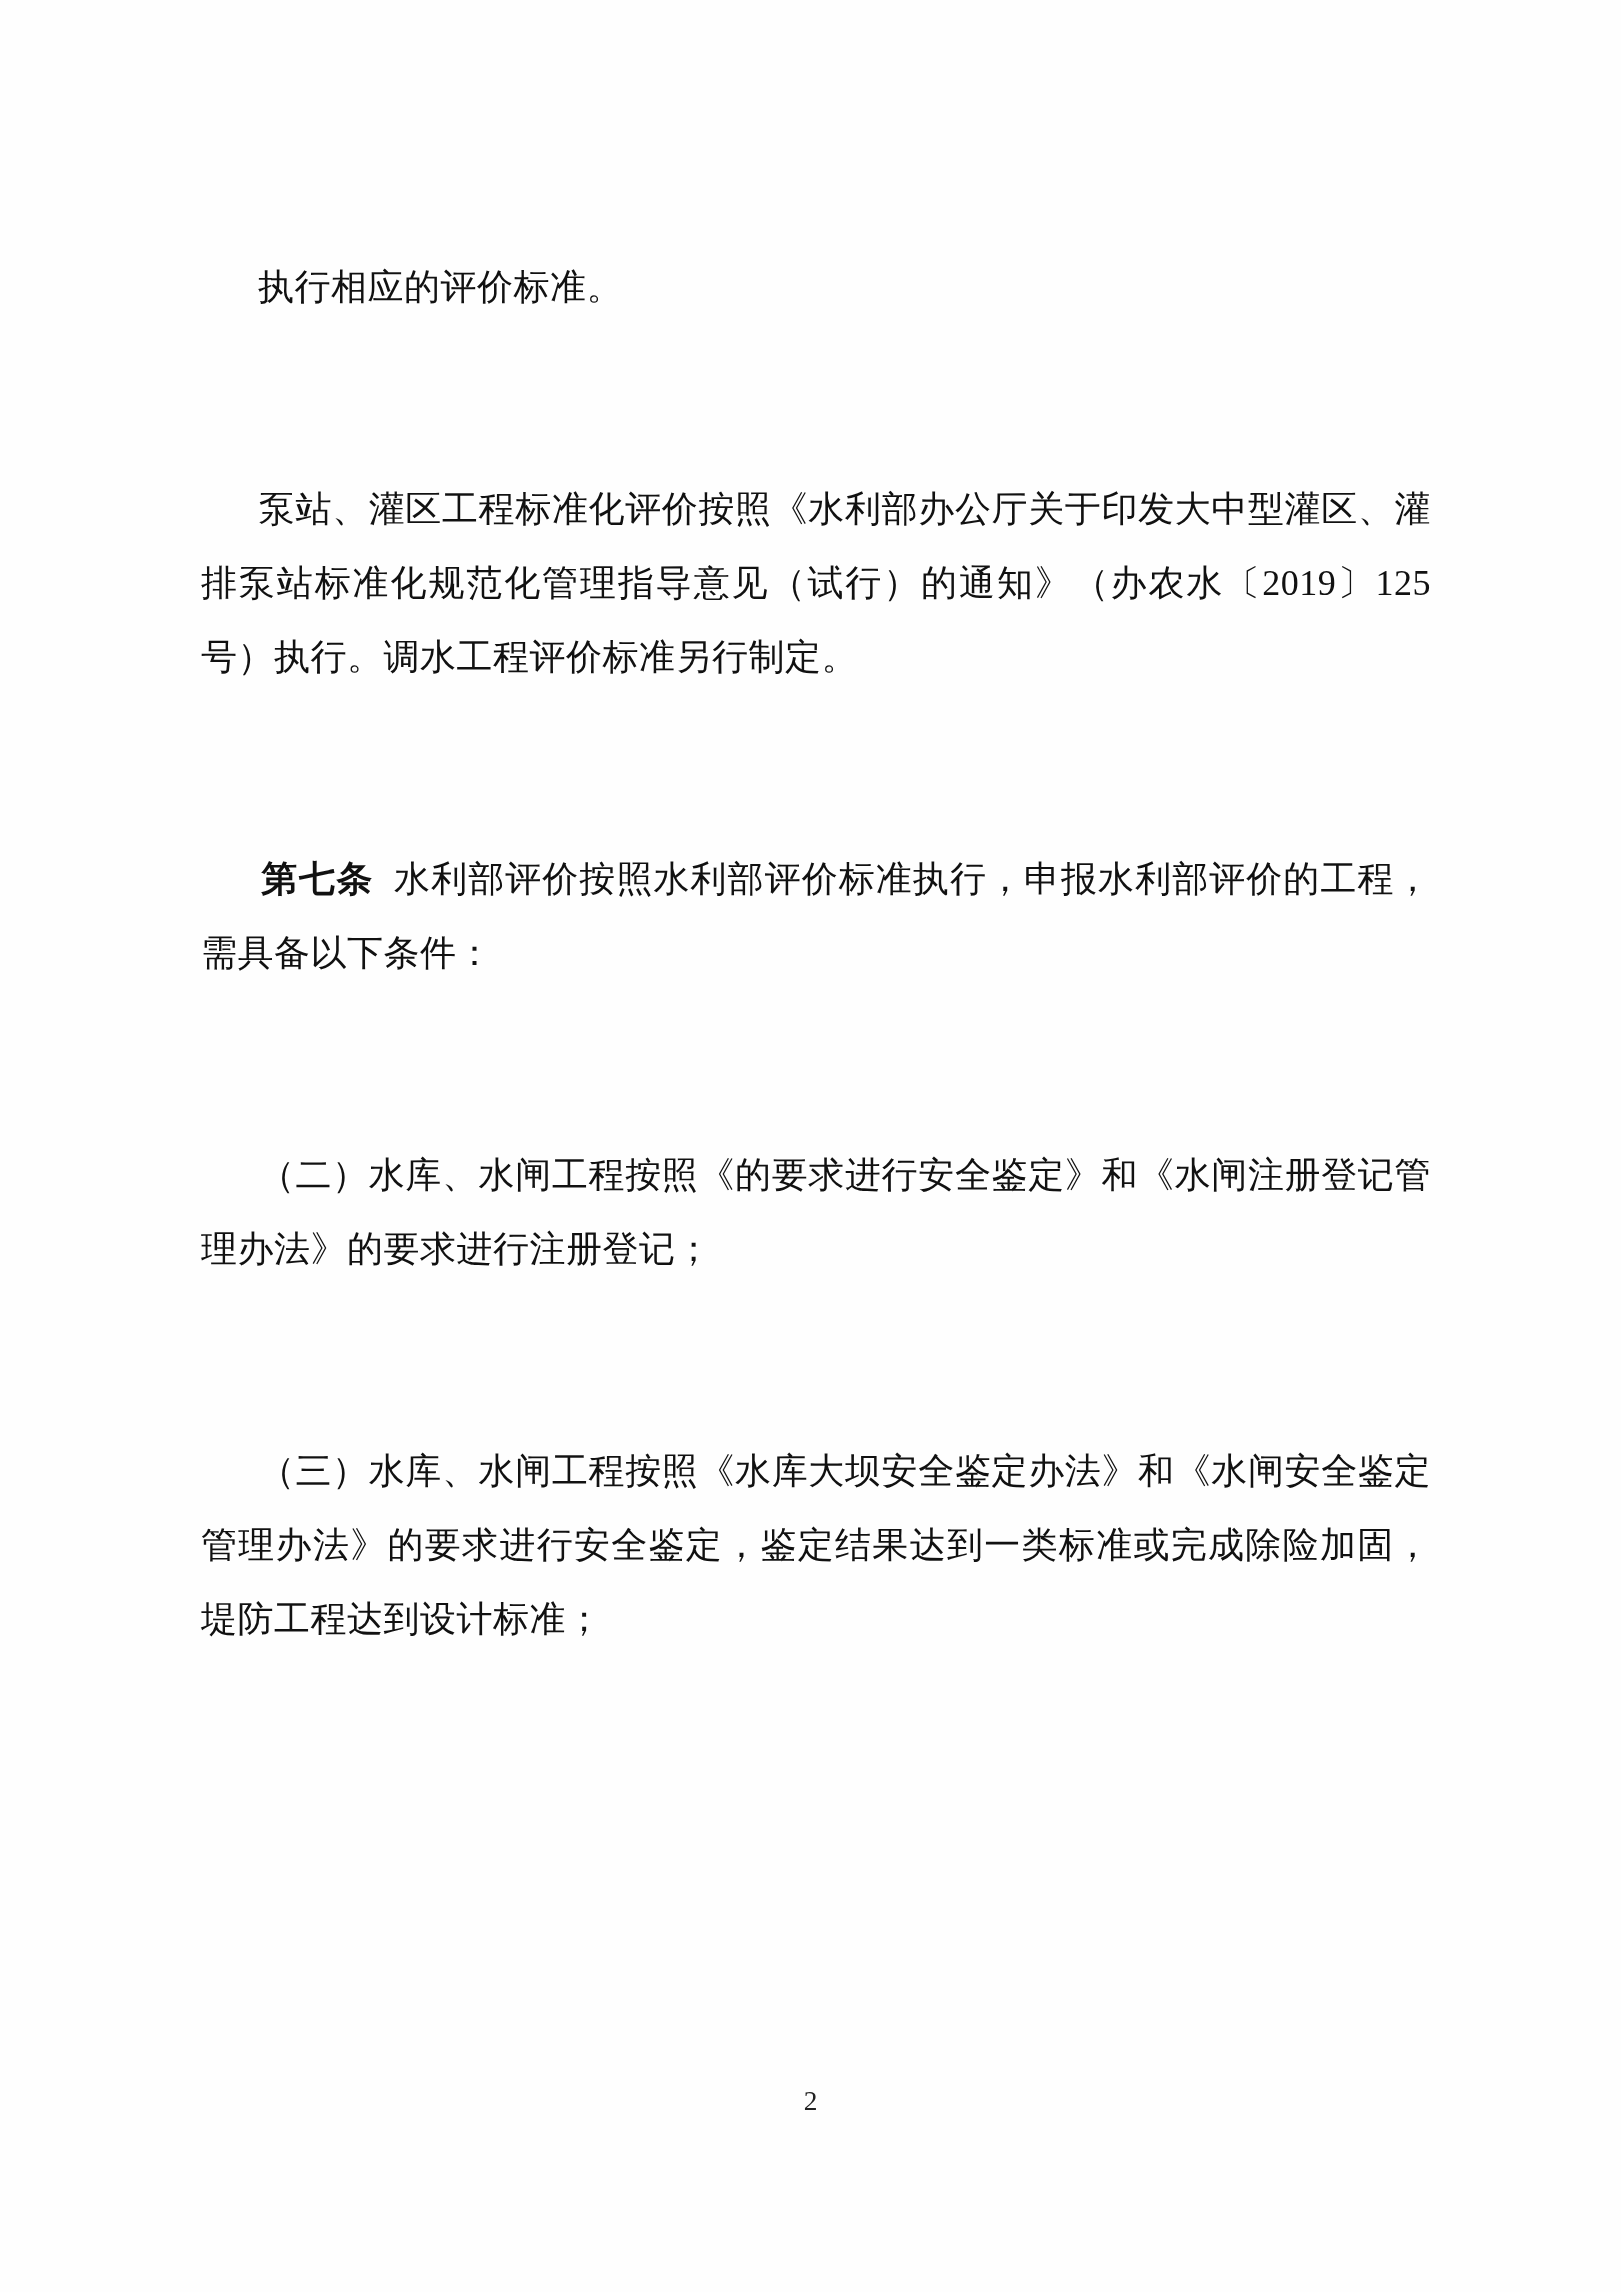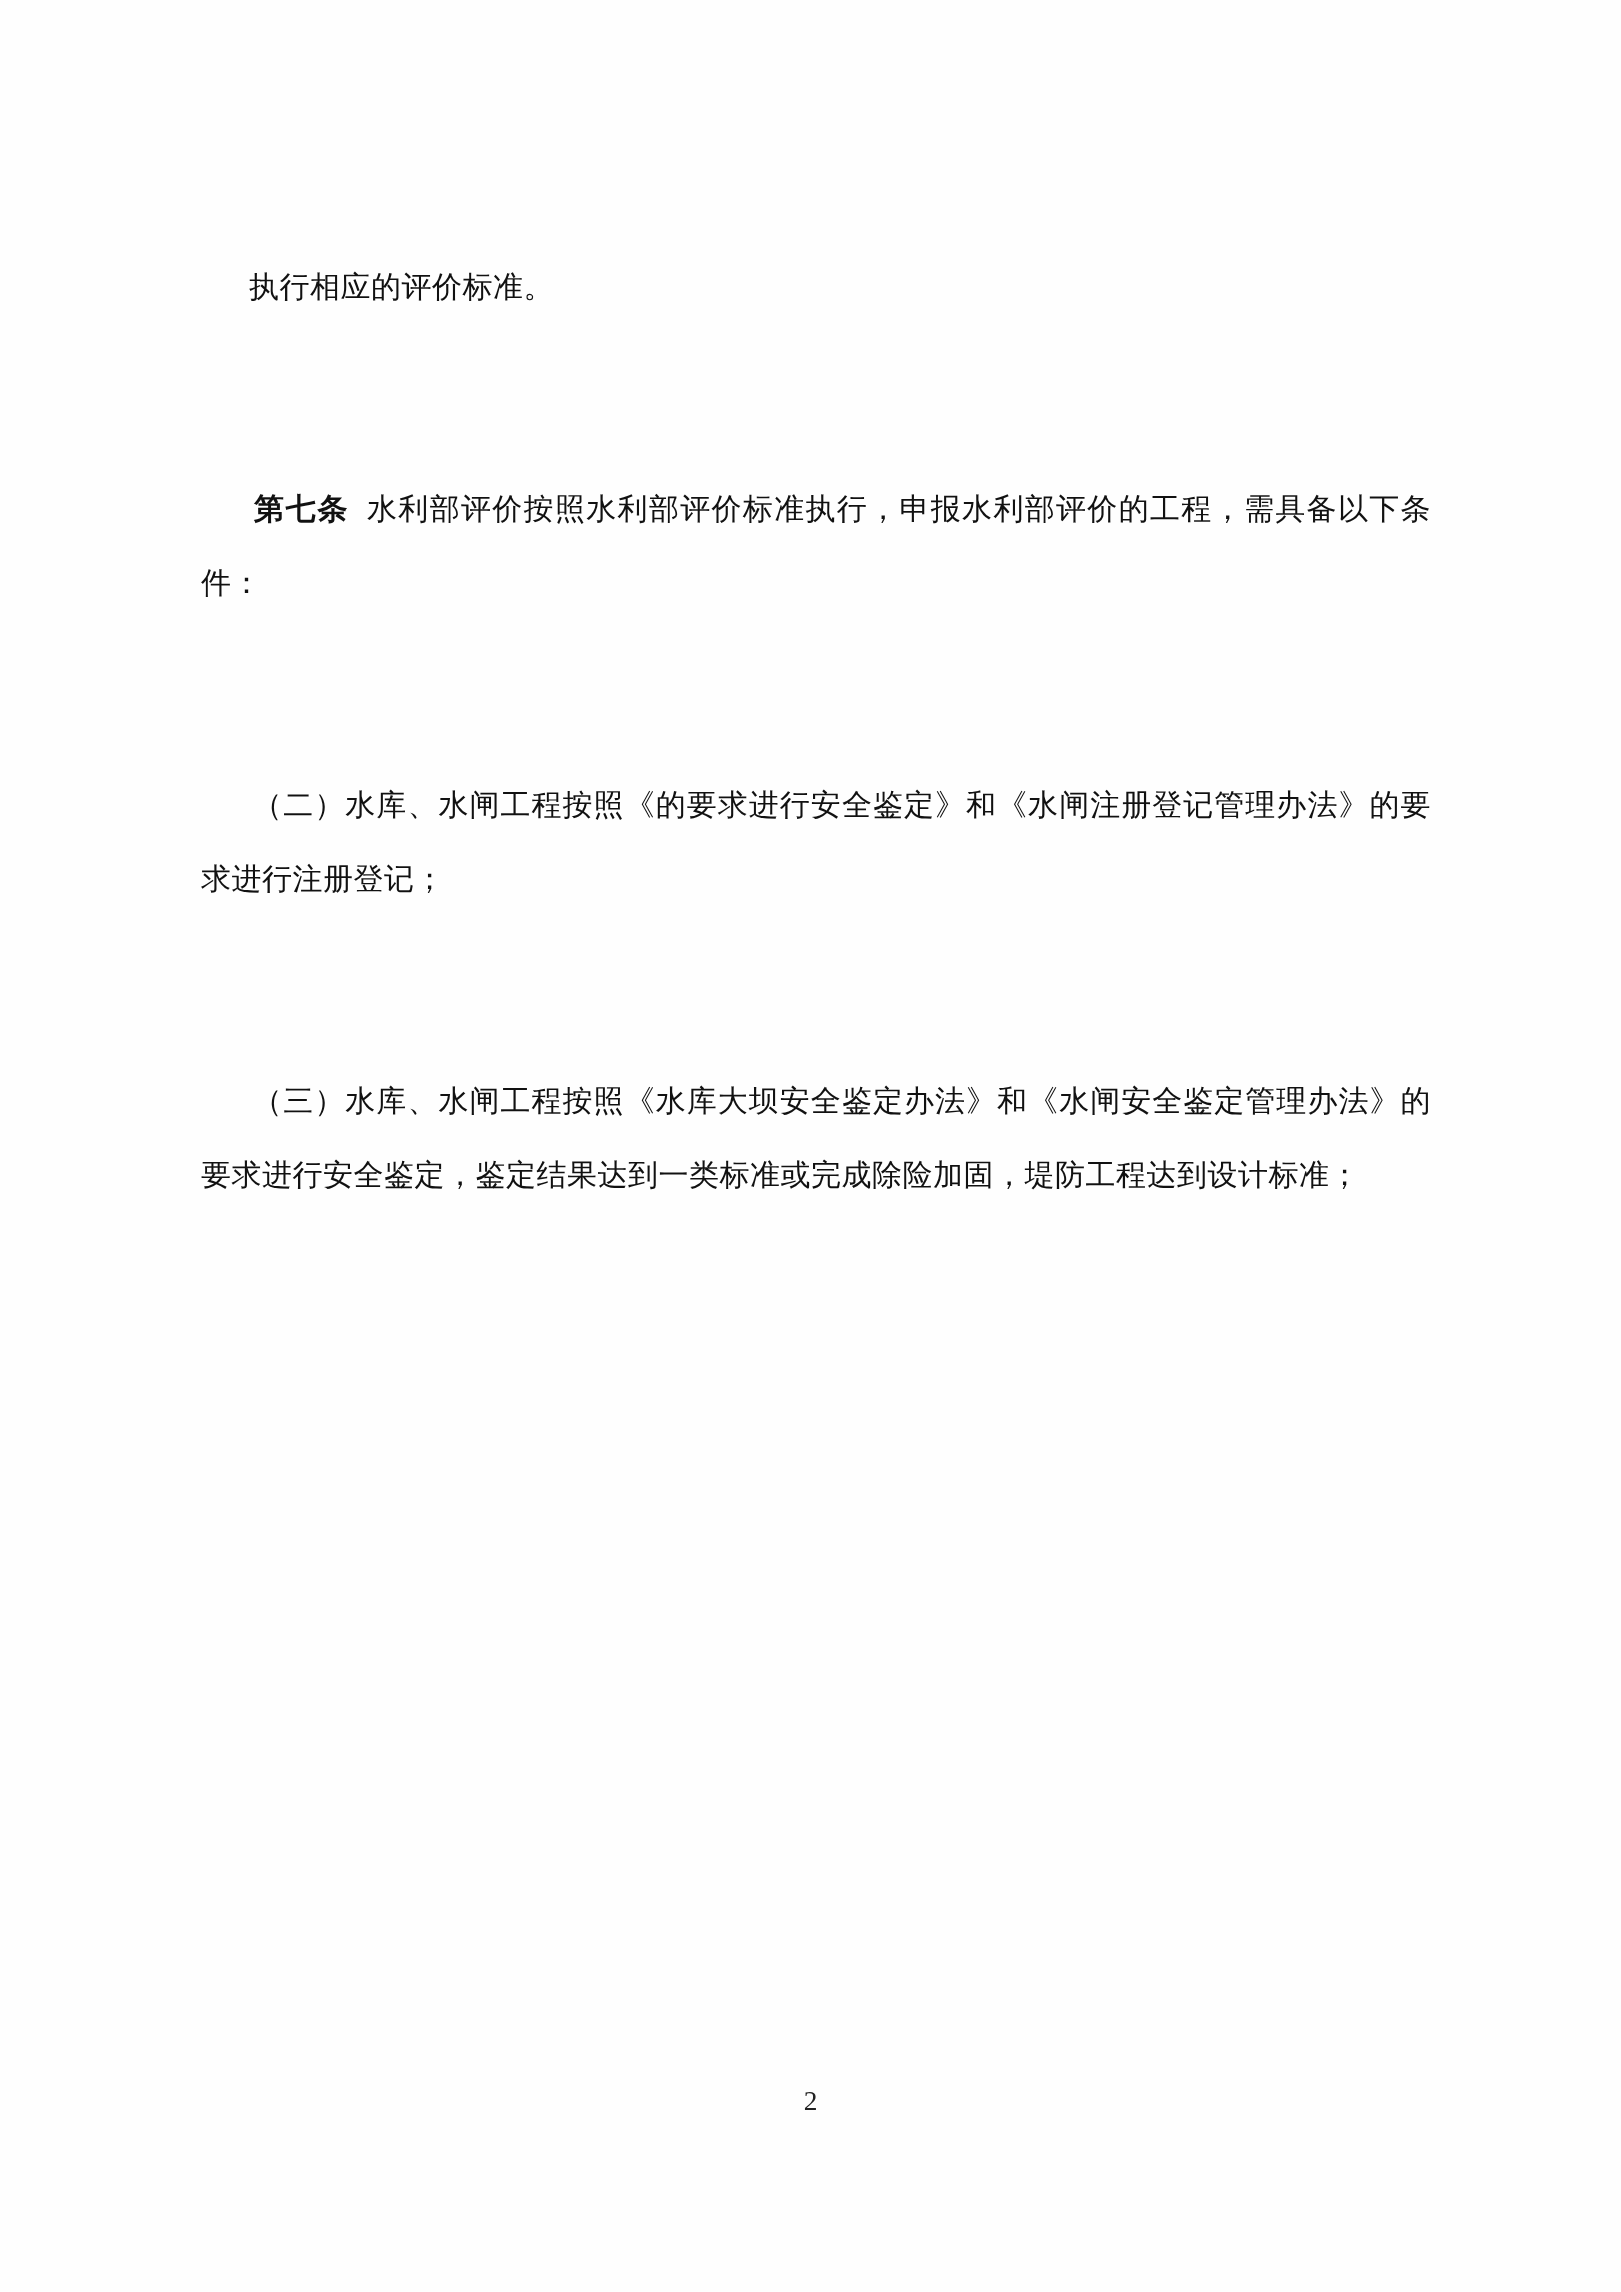"执行相应的评价标准。" .para { font-size: 30px -> 36px }
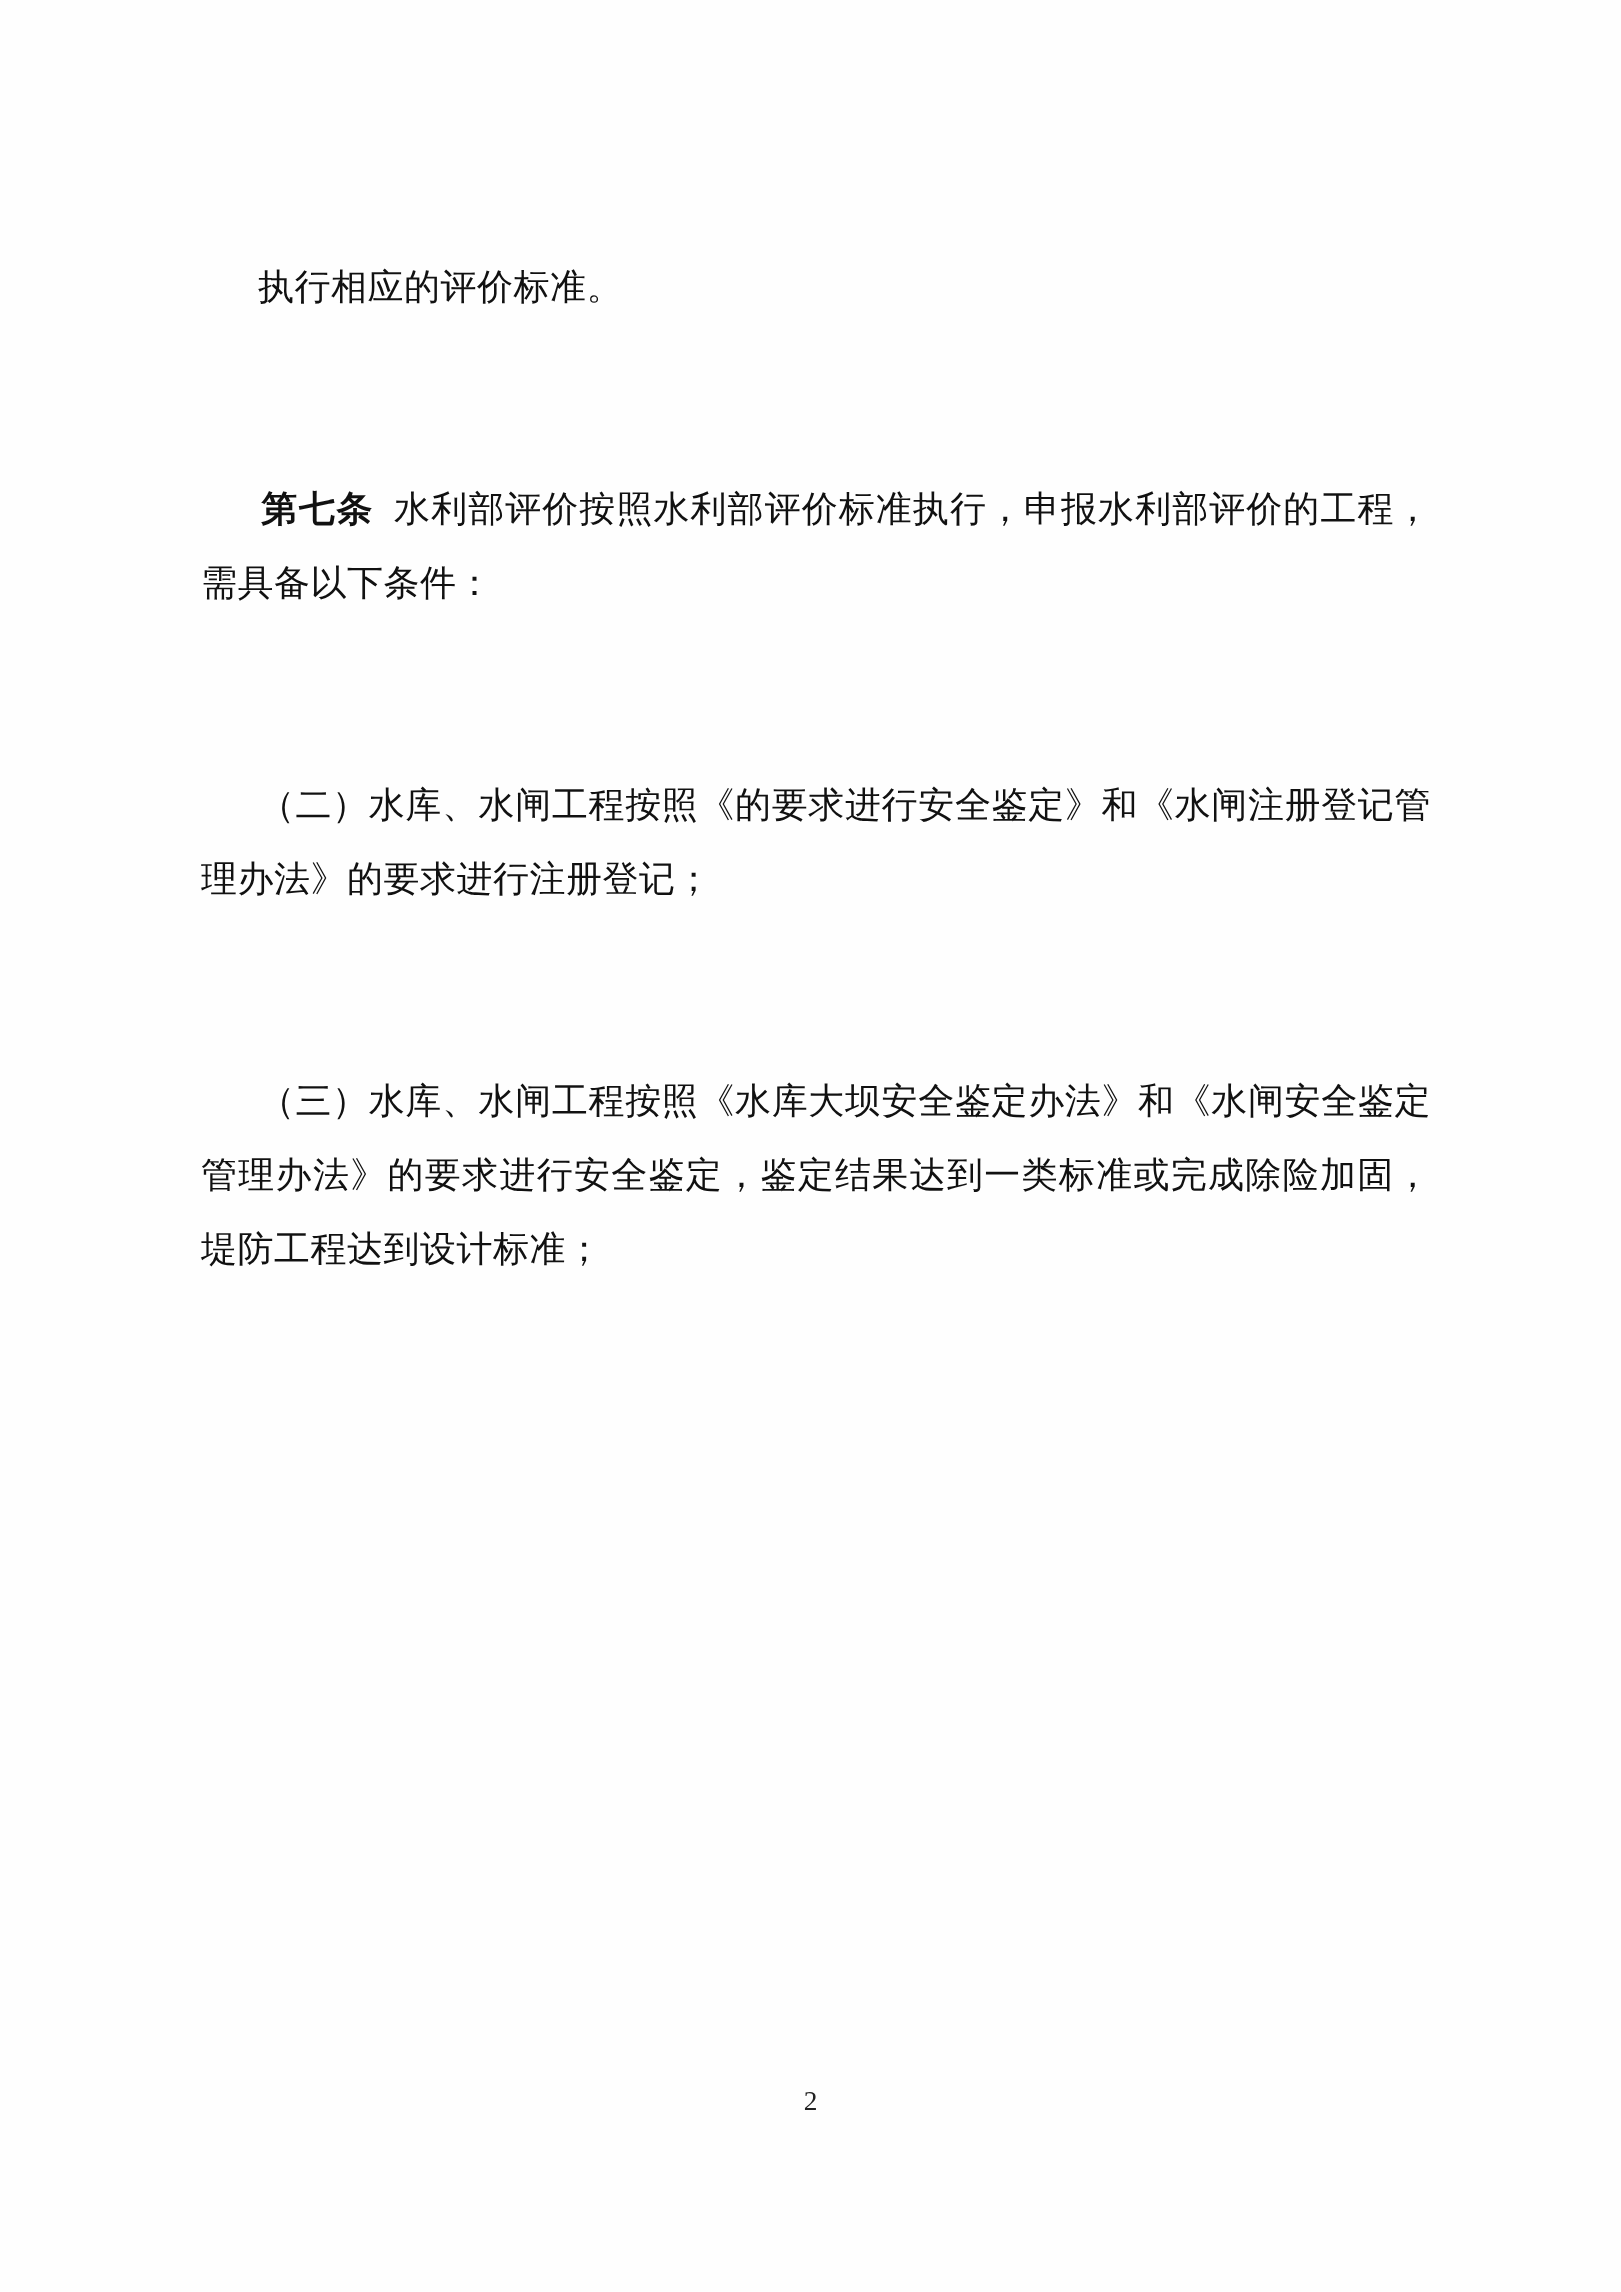"泵站、灌区工程标准化评价按照《水利部办公厅关于印发大中型灌区、灌排泵站标准化规范" p.para { html: none -> <p> <span>泵站、灌区工程标准化评价按照《水利部办公厅关于印发大中型灌区、灌排泵站标准化规范化管理指导意见（试行）的通知》（办农水〔2019〕125 号）执行。调水工程评价标准另行制定。</span> </p> }
